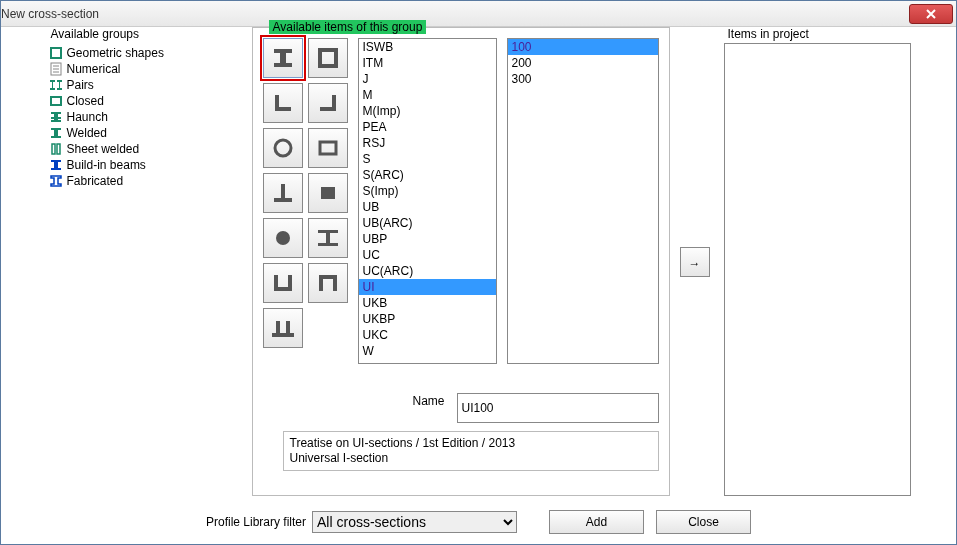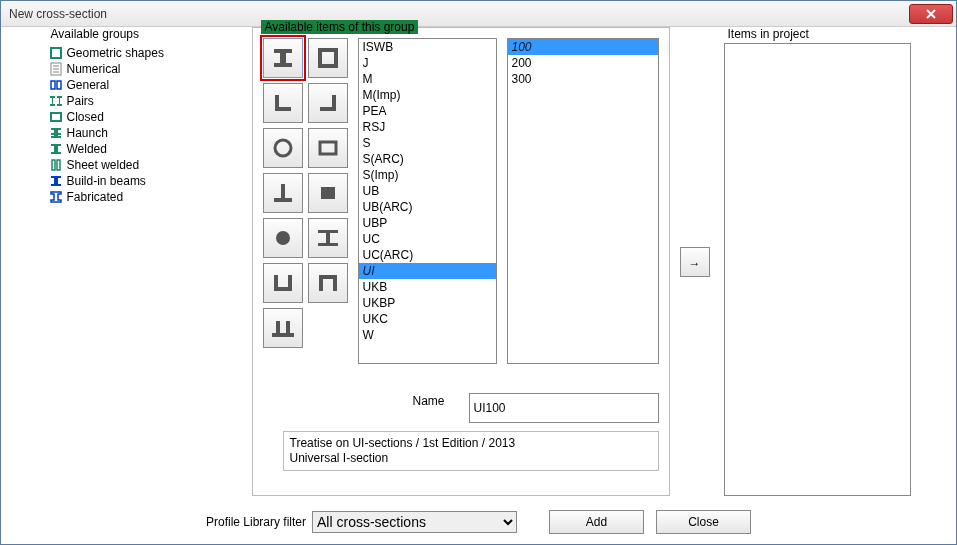"New cross-section" .titlebar { padding: 0 0 0 8px -> 0 0 0 0 }
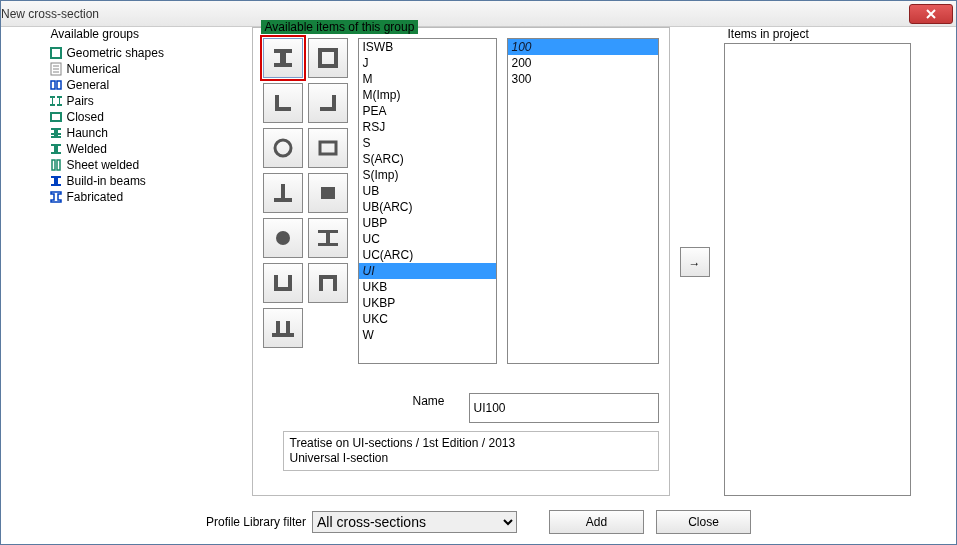"Available items of this group" .fieldset-label { background: #15803d -> #22c55e; left: 8px -> 16px }
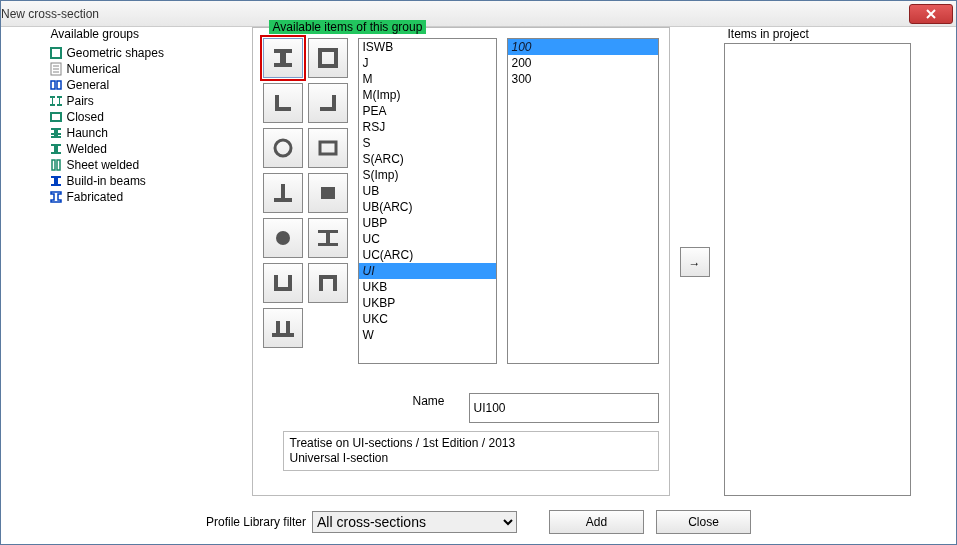"100" .lb-item.selected { color: #0f172a -> #4c1d95; font-style: italic -> none }
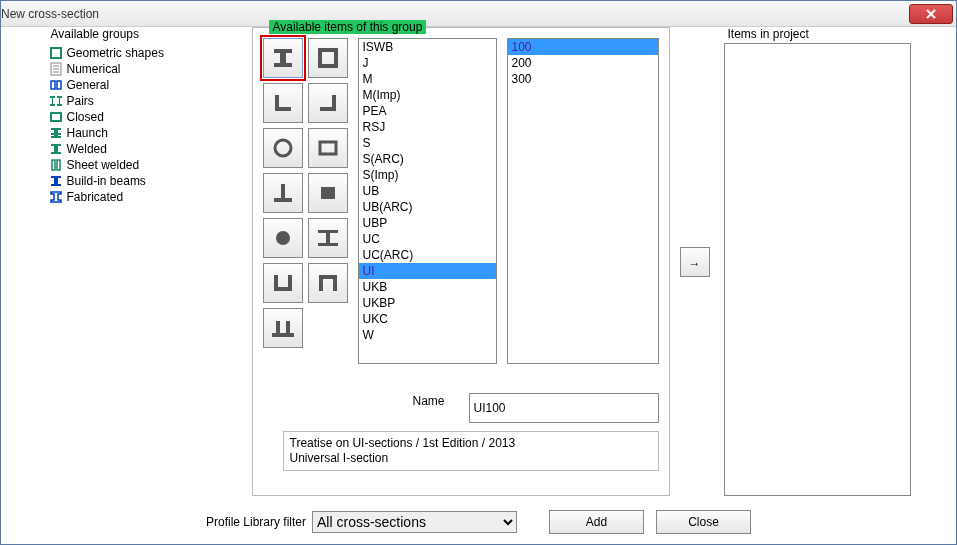"ITM" div.lb-item { html: none -> <div>ITM</div> }
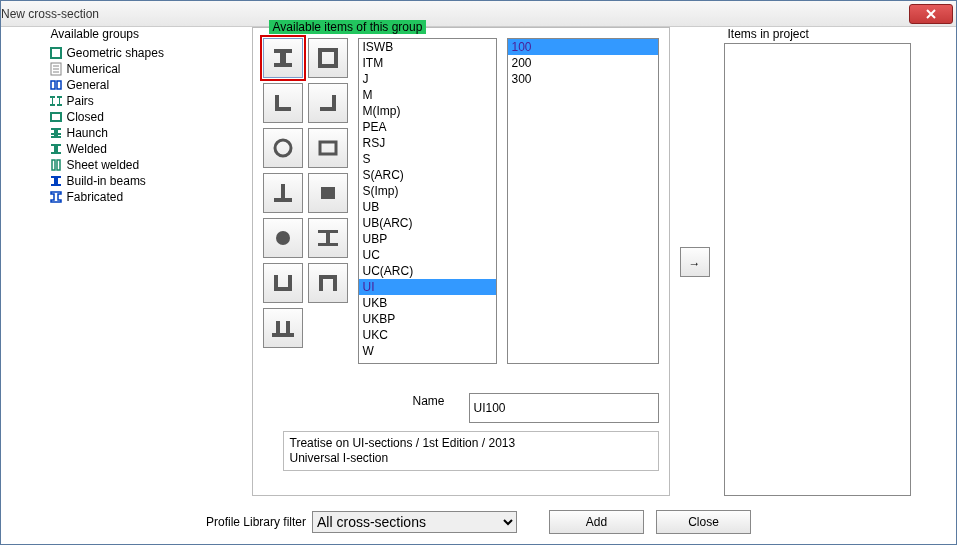"General" div.group-item { html: <div> <svg> <path></path> </svg> <span>General</span> </div> -> none }
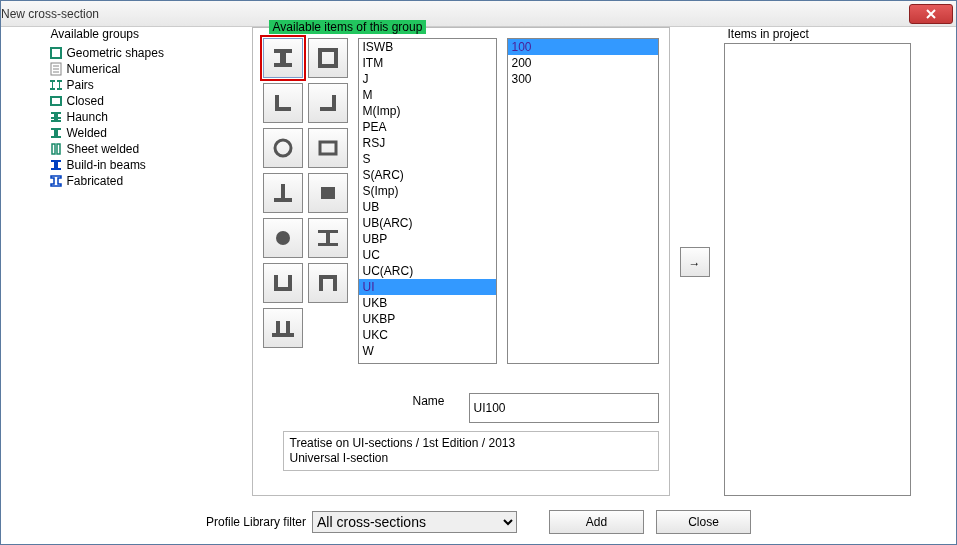"Name" .name-row { gap: 24px -> 12px }
